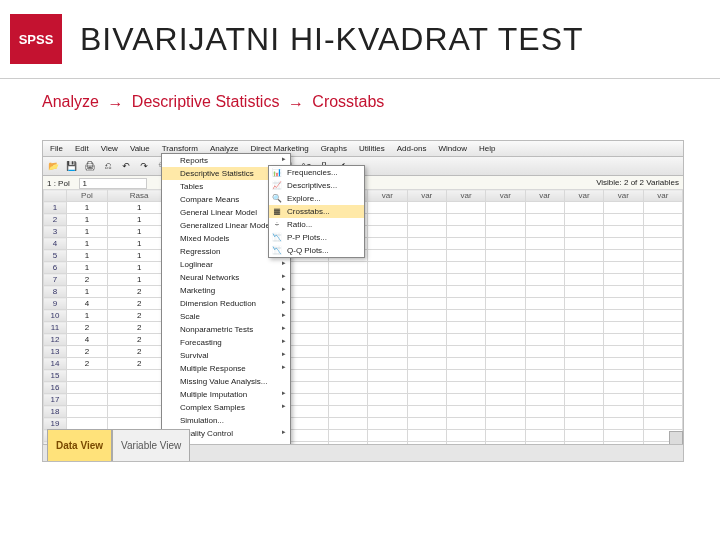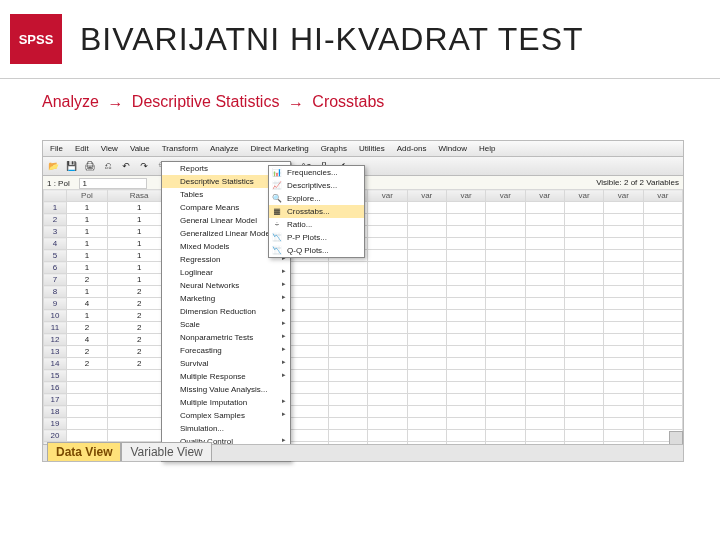"Reports" div.dropdown { top: 20px -> 12px }
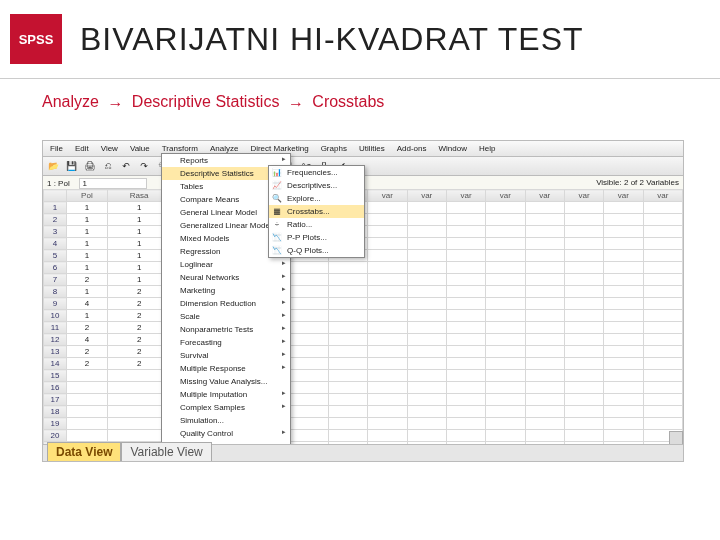"Data View" .tabs .tab { font-size: 12px -> 10px; padding: 2px 8px -> 10px 8px }
